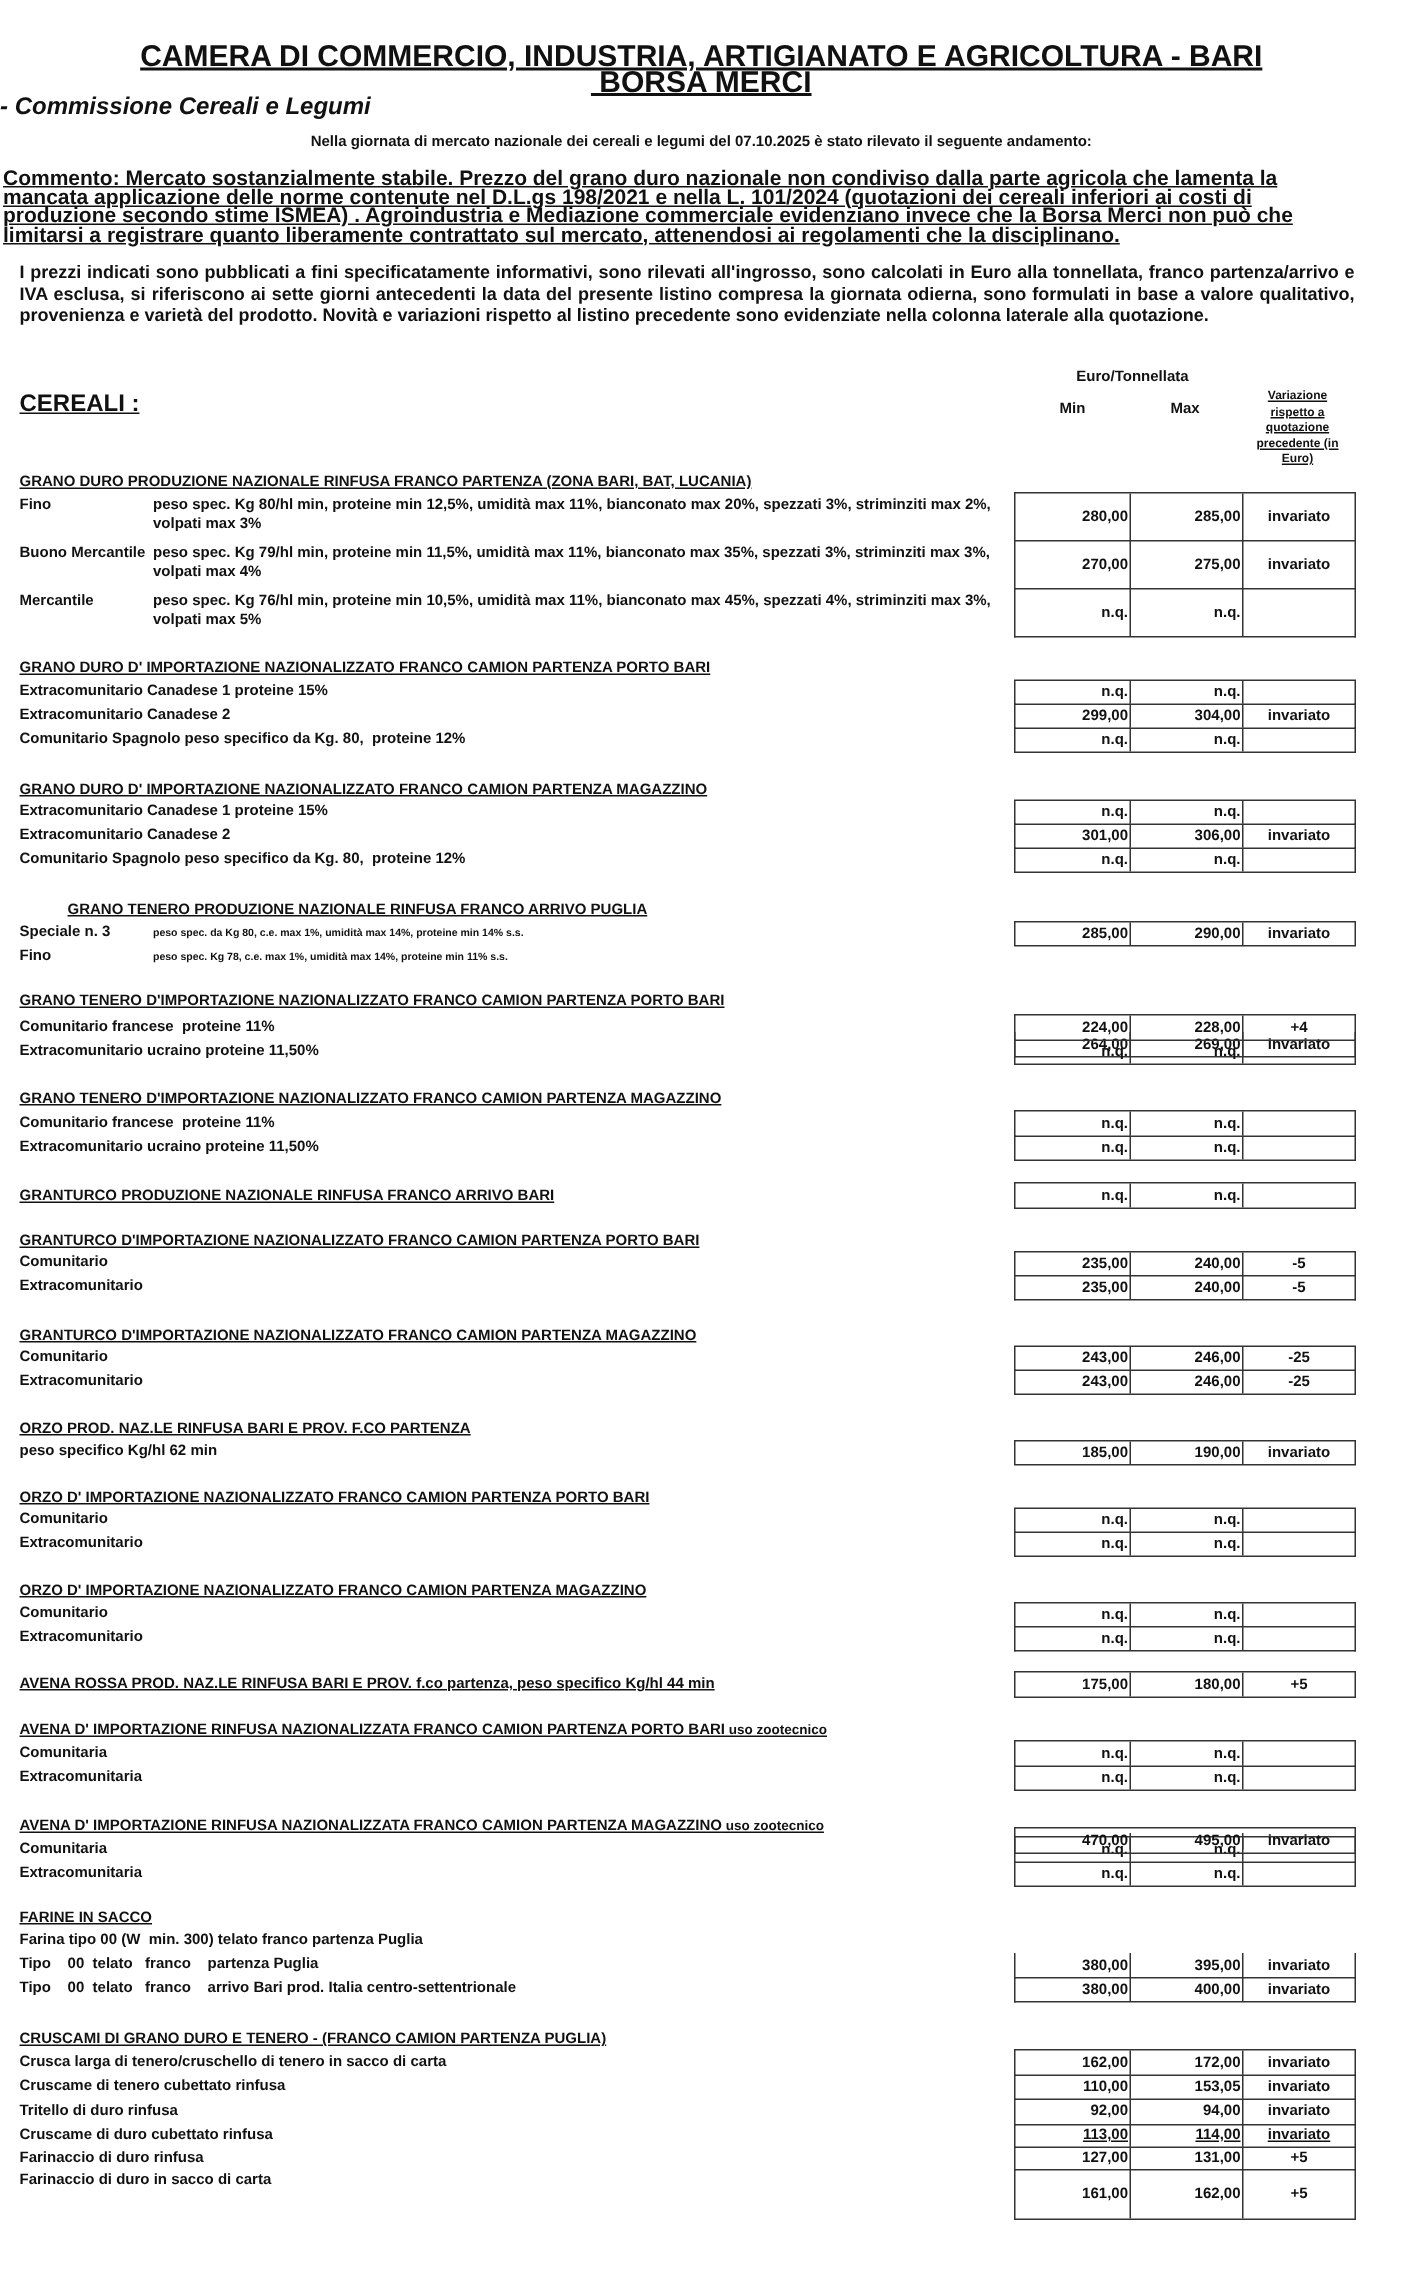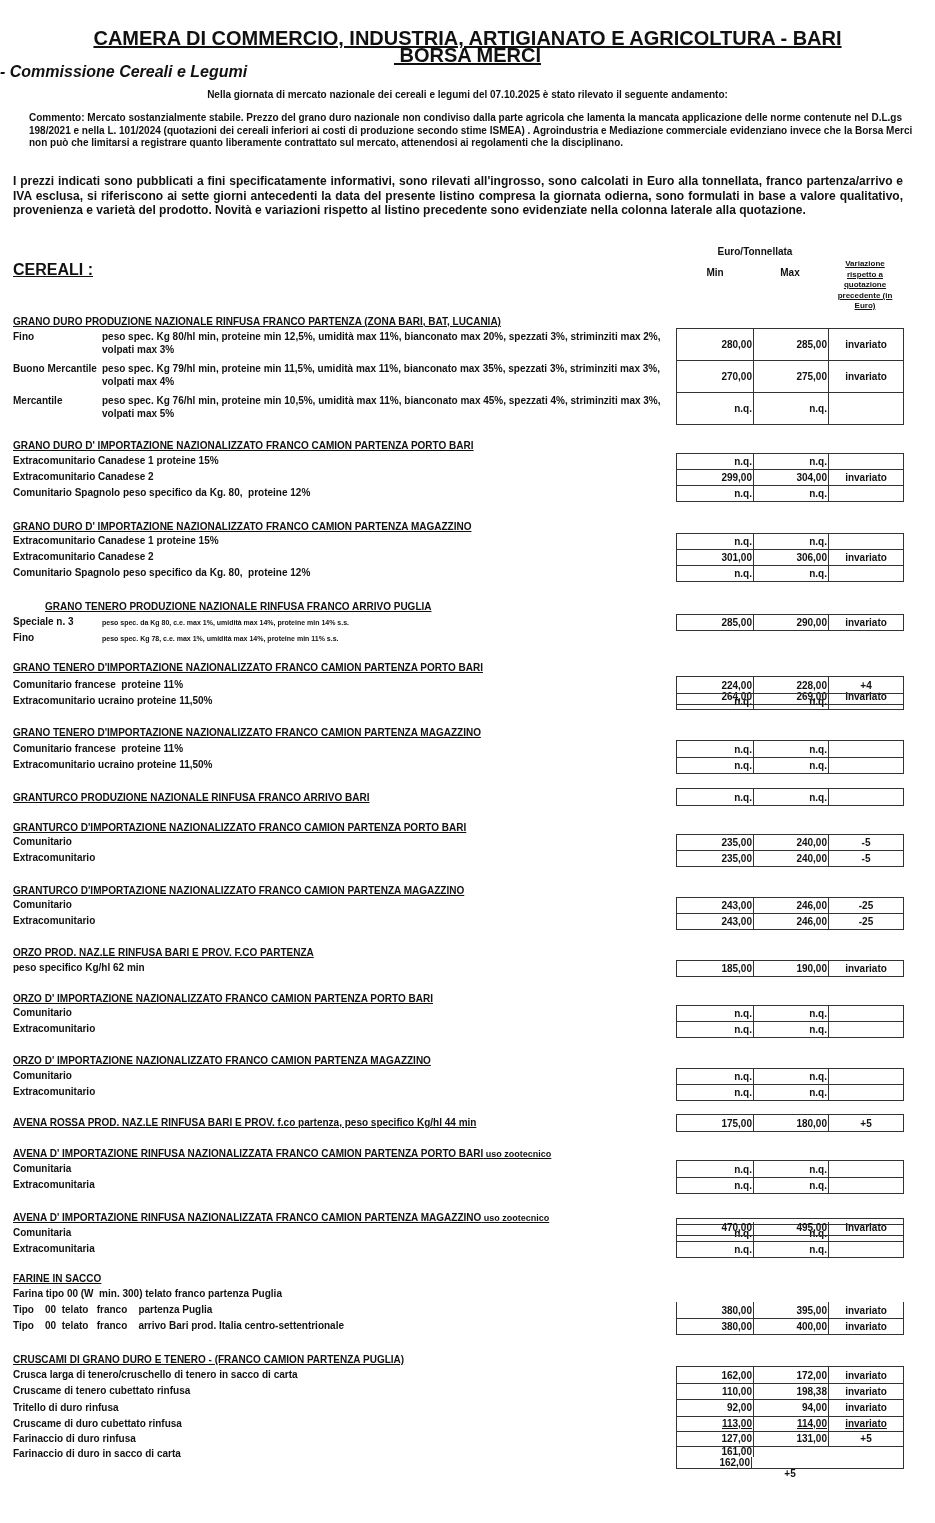"Commento: Mercato sostanzialmente" .comment { font-size: 10px -> 14px; left: 29px -> 2px; text-decoration: none -> underline }
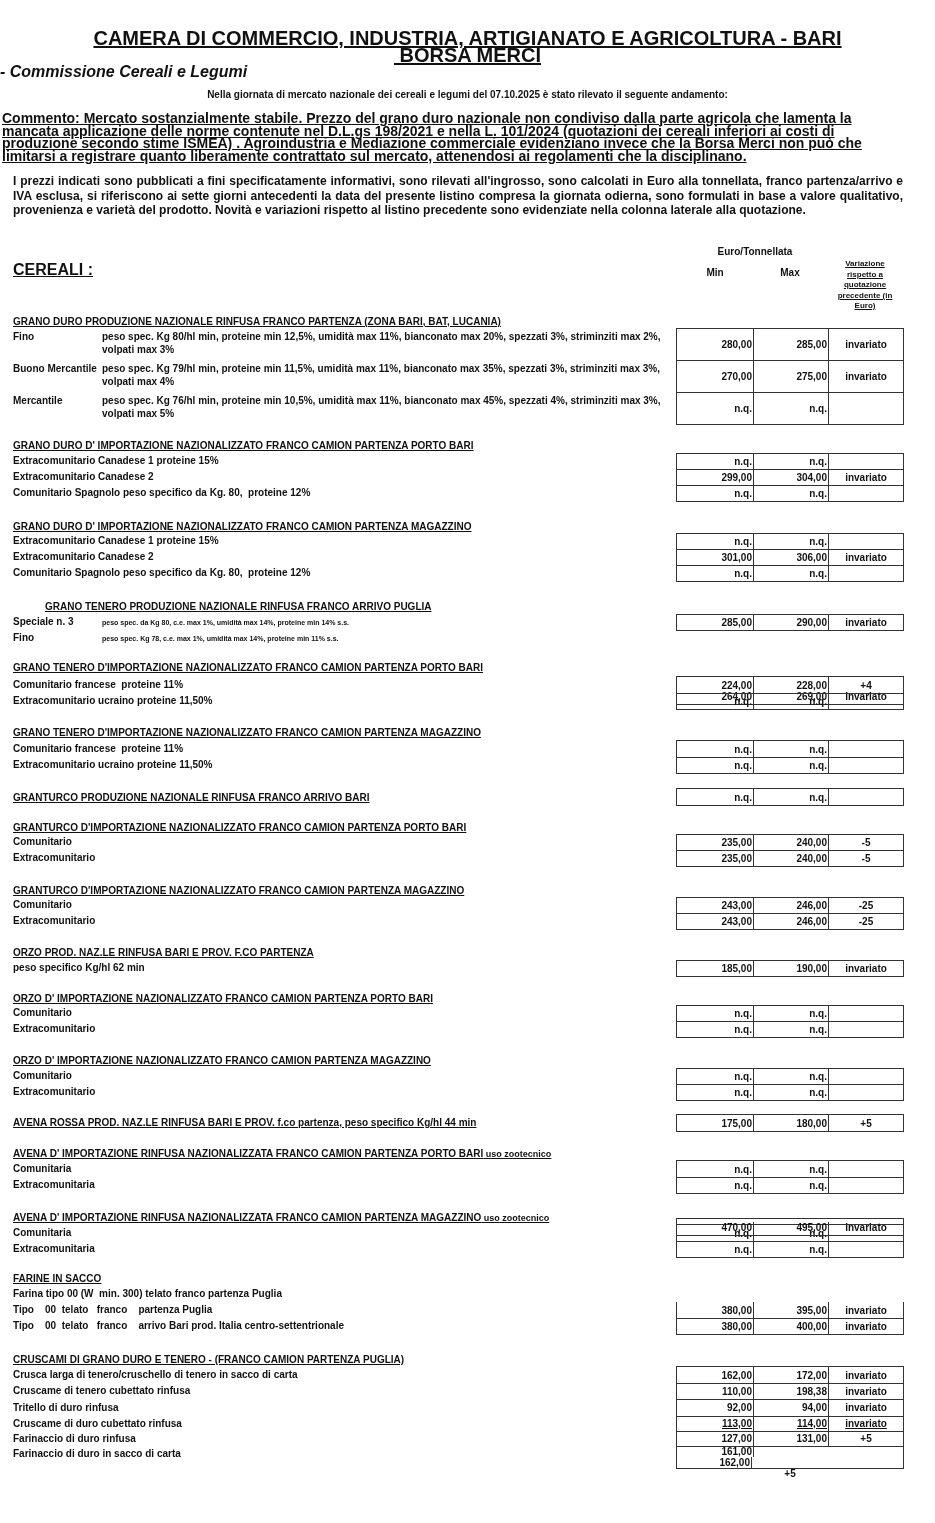"198,38" div.c-max { text: 198,38 -> 153,05 }
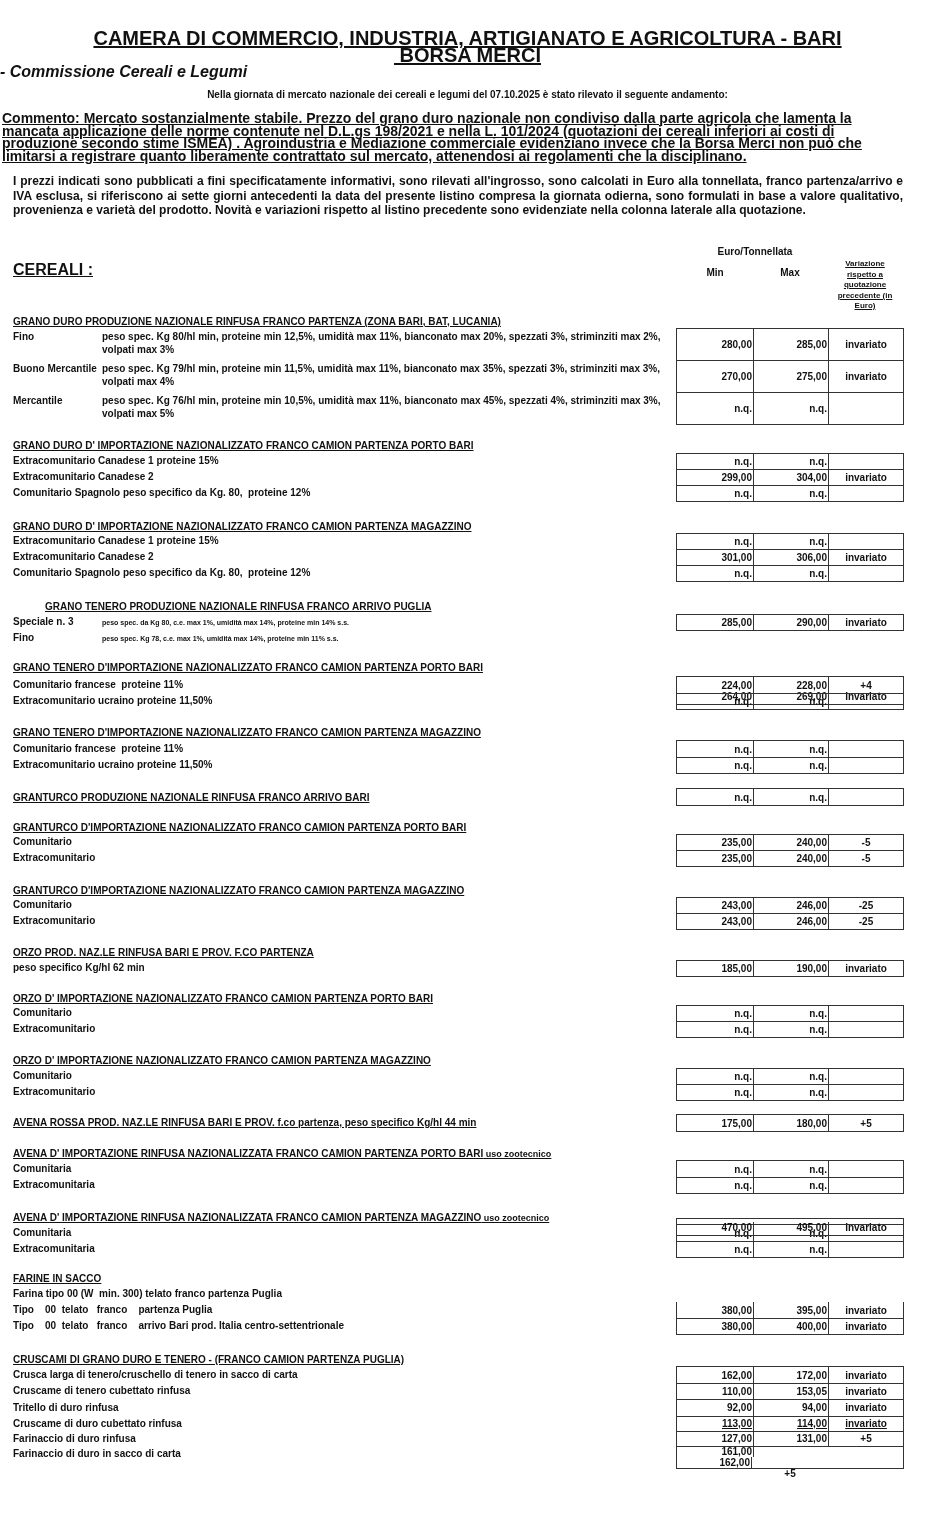"161,00" div.abs { flex-direction: column -> none; height: 23px -> 34px }
